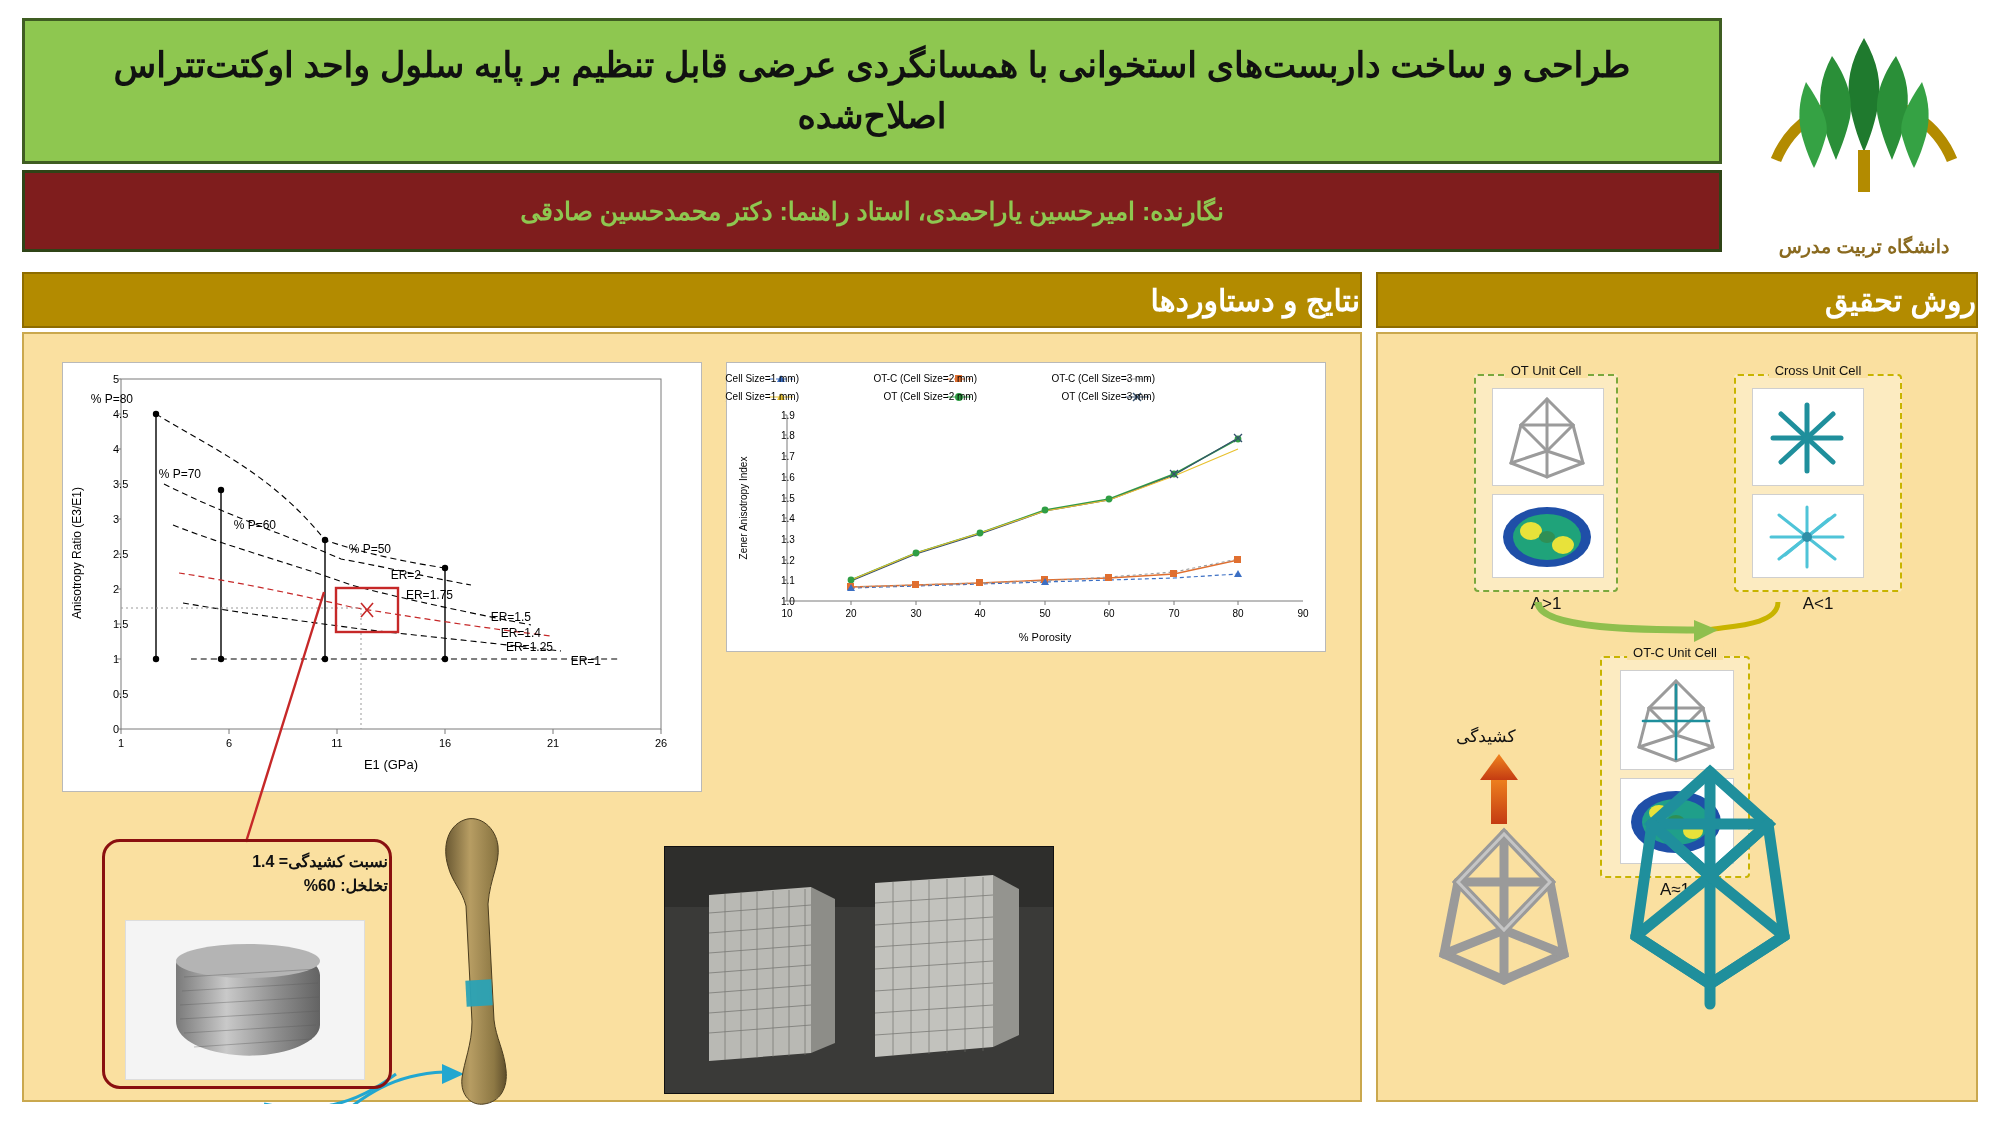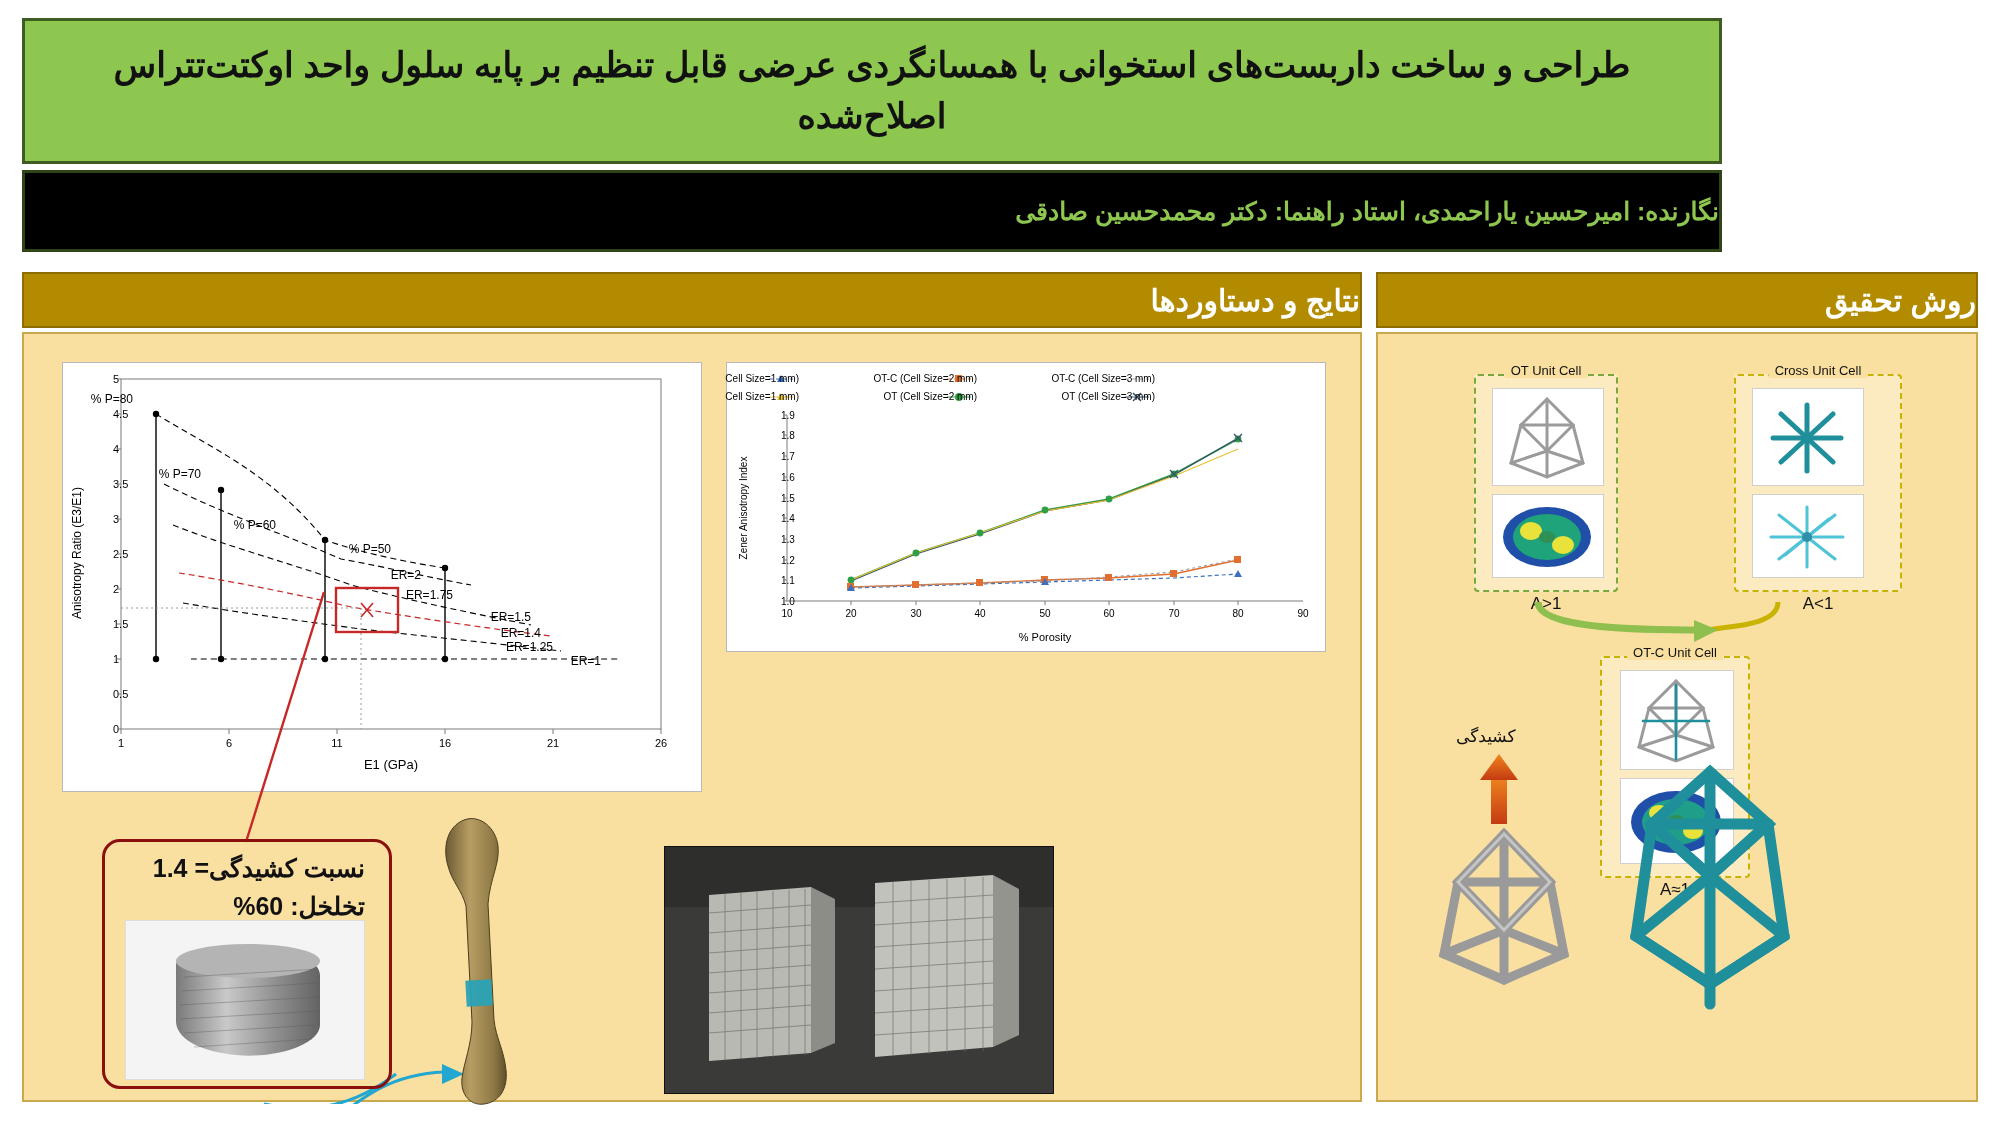"نگارنده: امیرحسین یاراحمدی، استاد" .author-bar { background: #000000 -> #7f1d1d; justify-content: flex-start -> center }
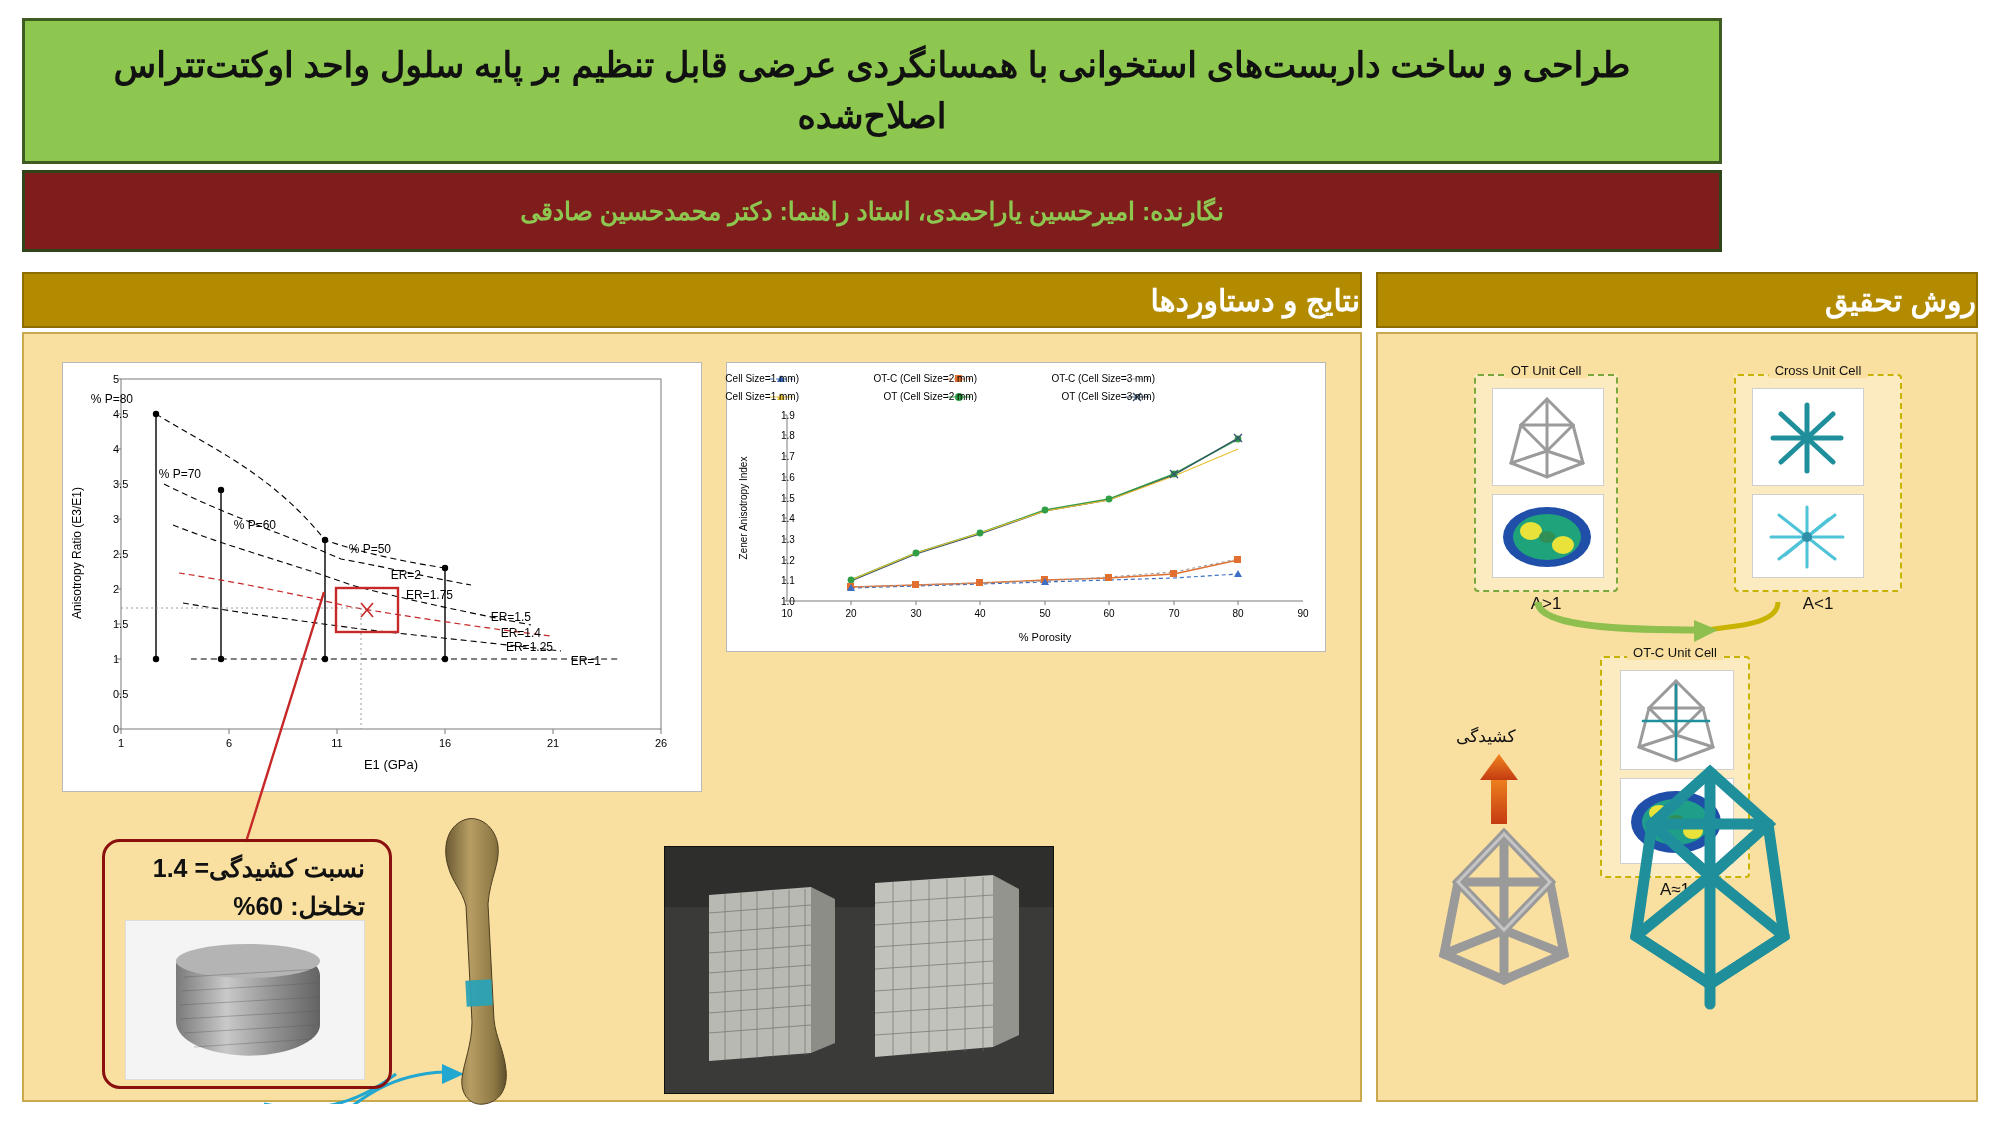"دانشگاه تربیت مدرس" div.logo-area { html: none -> <div> <svg> <path></path> <path></path> <path></path> <path></path> <path></path> <path></path> <rect></rect> </svg> <div>دانشگاه تربیت مدرس</div> </div> }
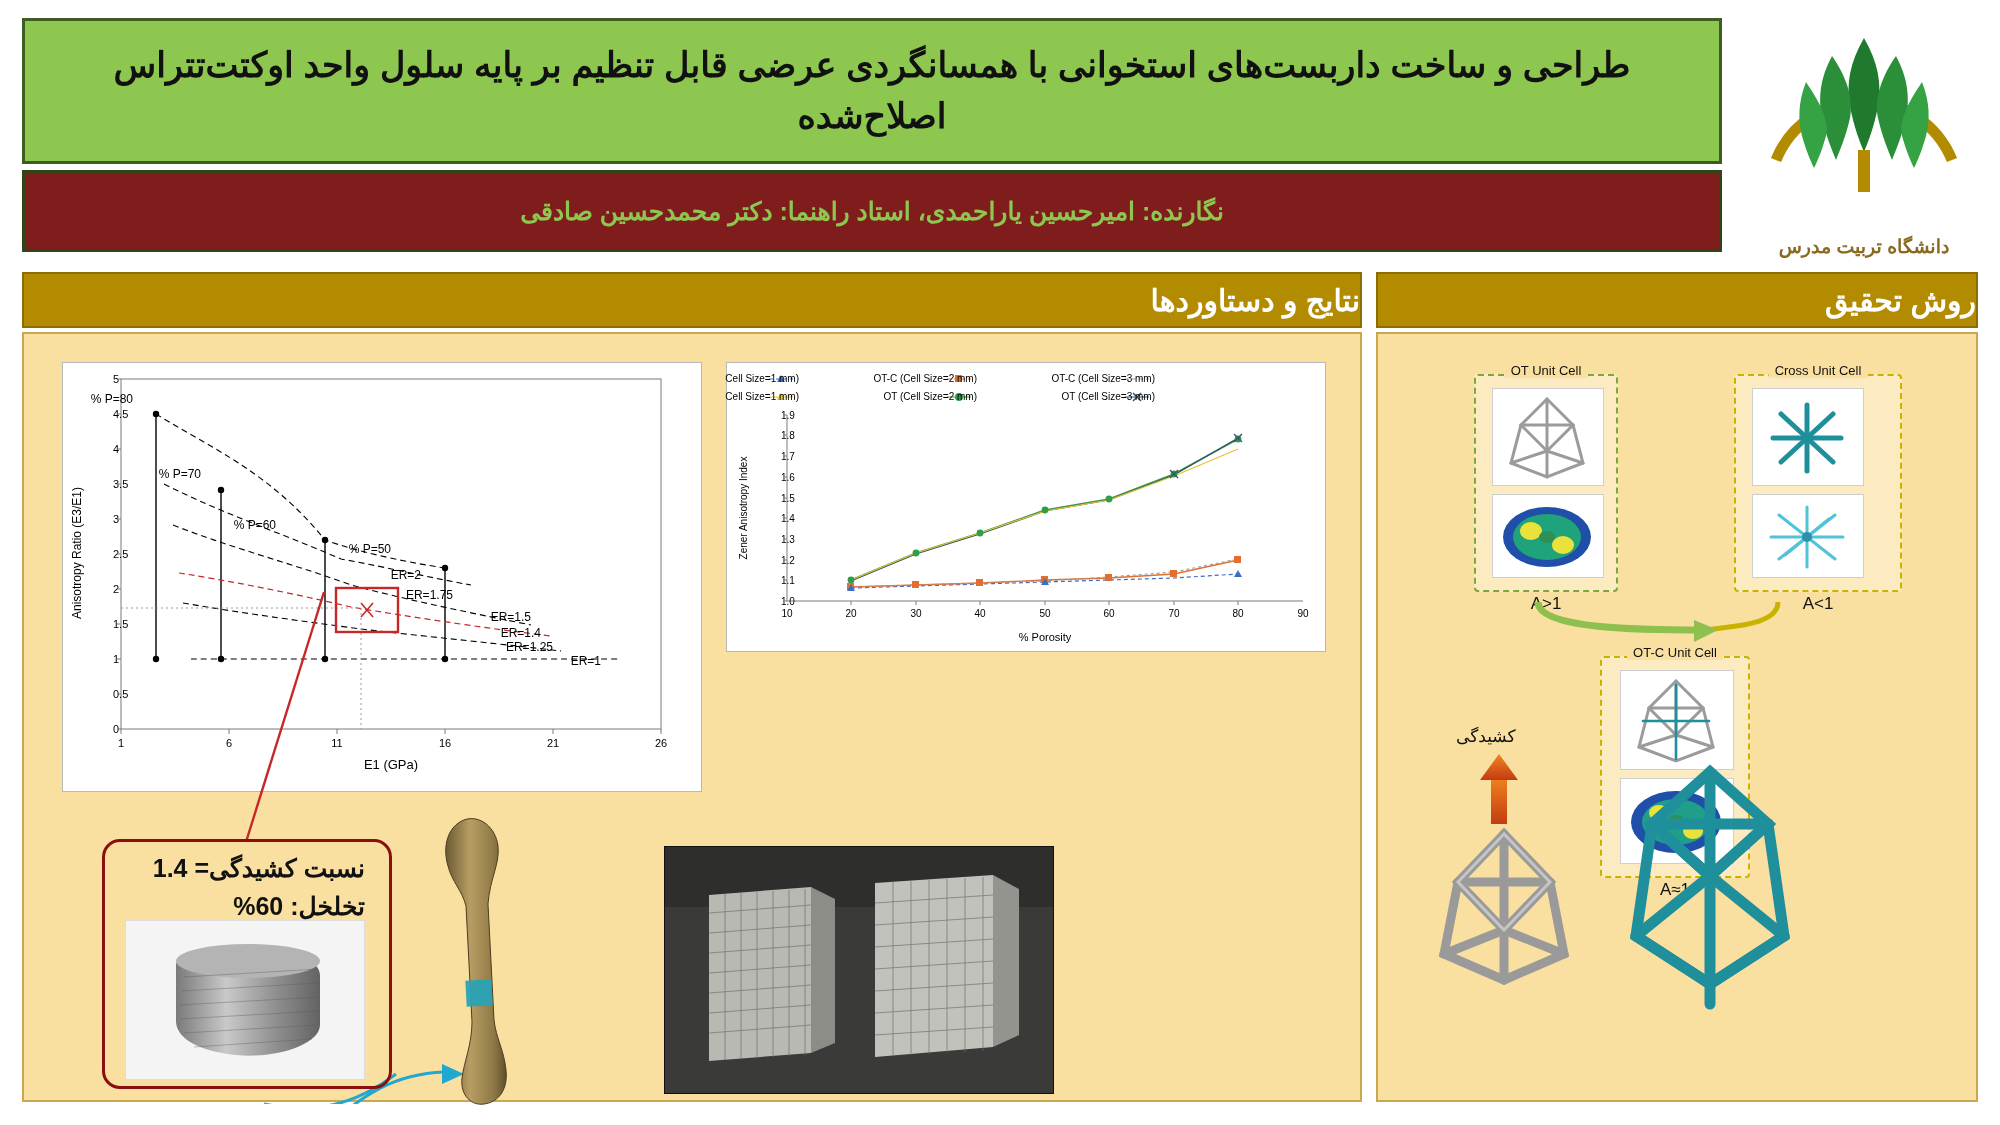"نسبت کشیدگی= 1.4" .callout-text { font-size: 25px -> 16px; right: 24px -> 1px }
